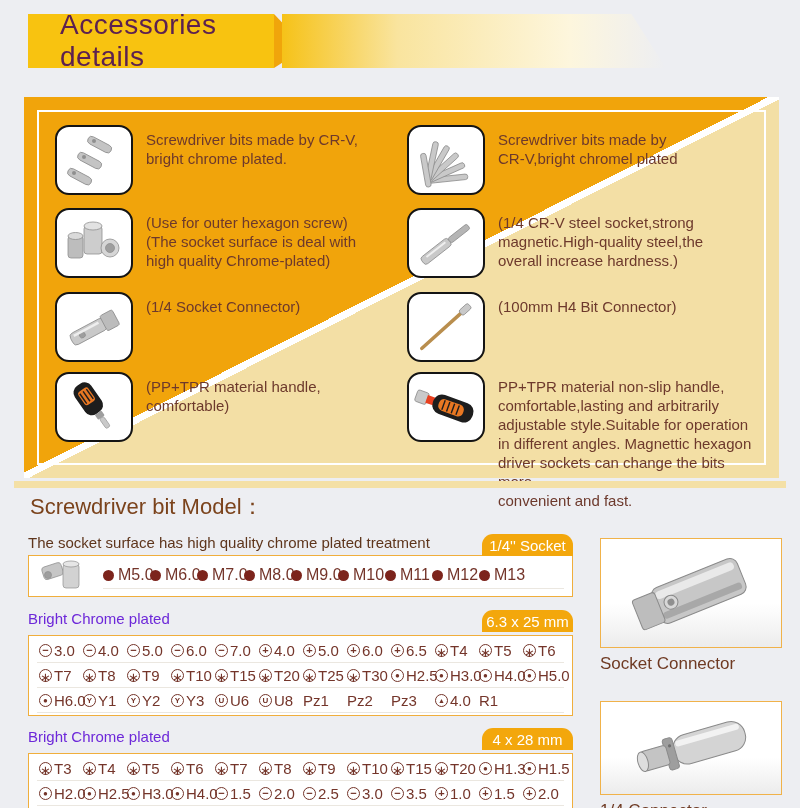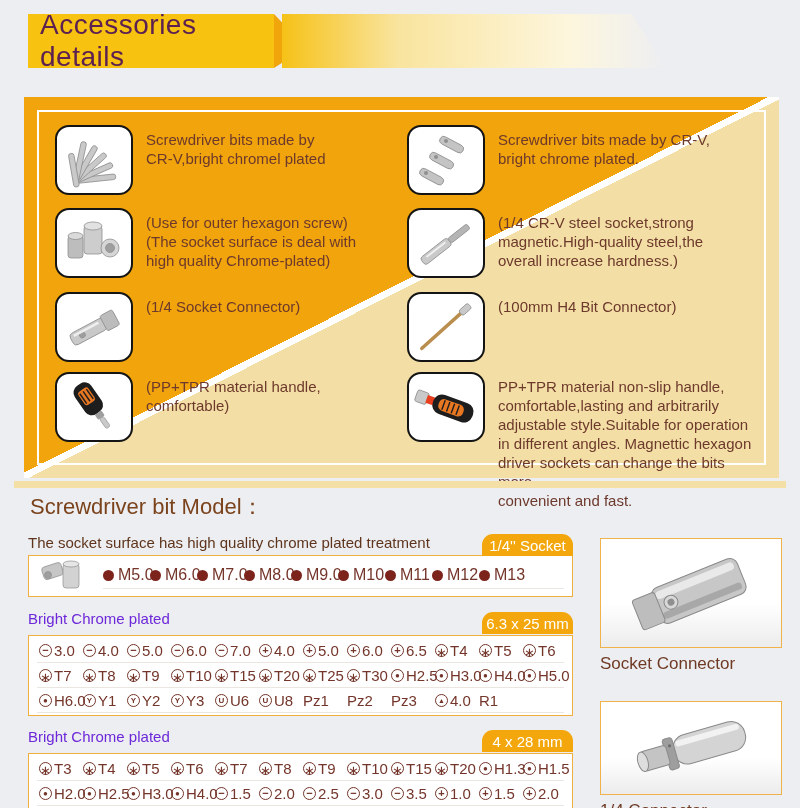"Accessories details" .banner-main { padding-left: 12px -> 32px }
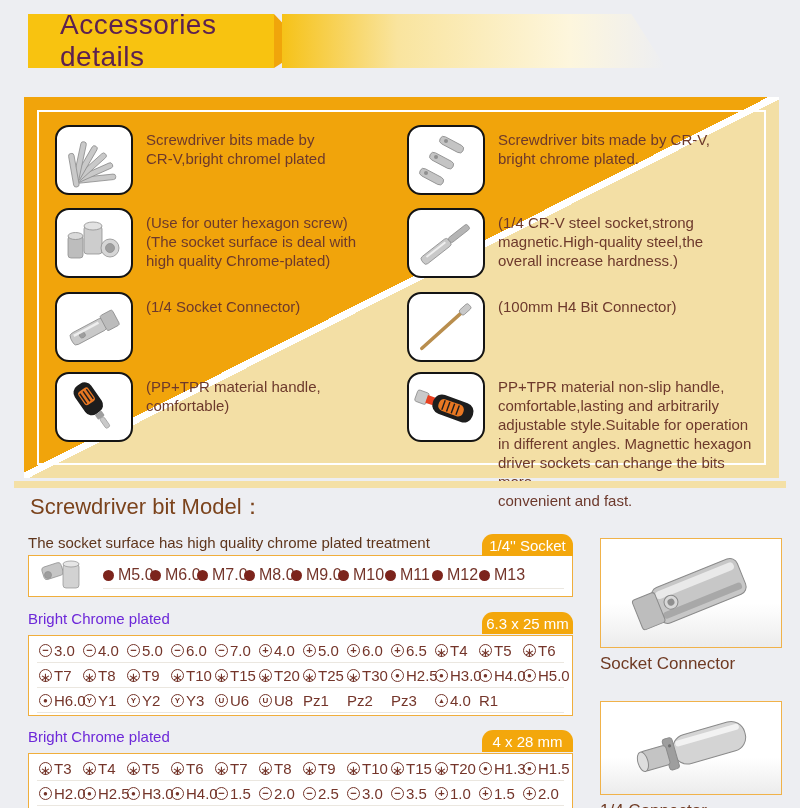"Screwdriver bits made by" div.panel-item { order: before "Screwdriver bits made by CR-V," -> after "Screwdriver bits made by CR-V," }
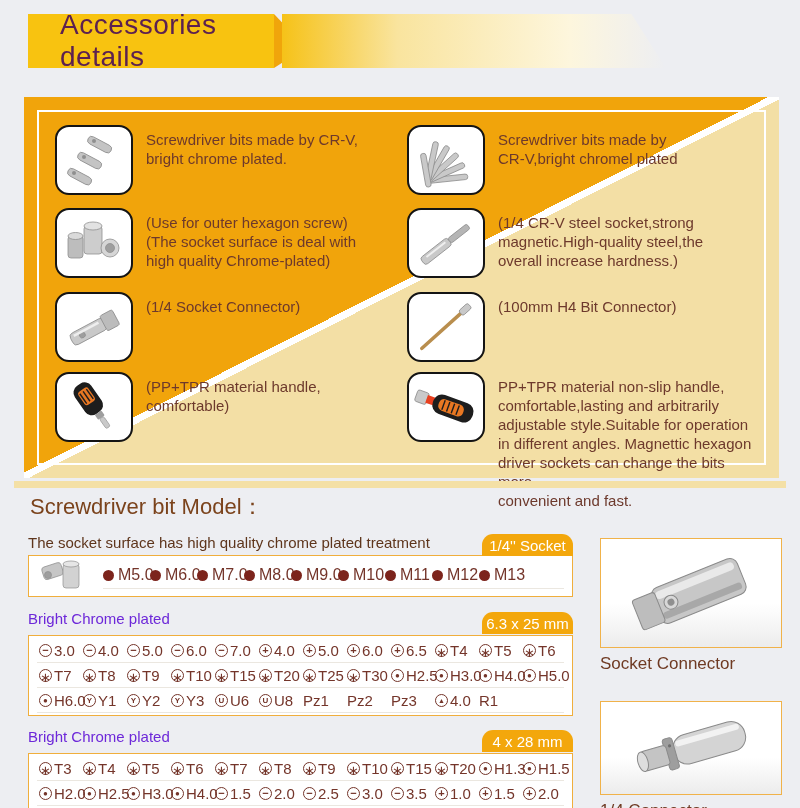"The socket surface has high" .table-head { align-items: center -> flex-start }
